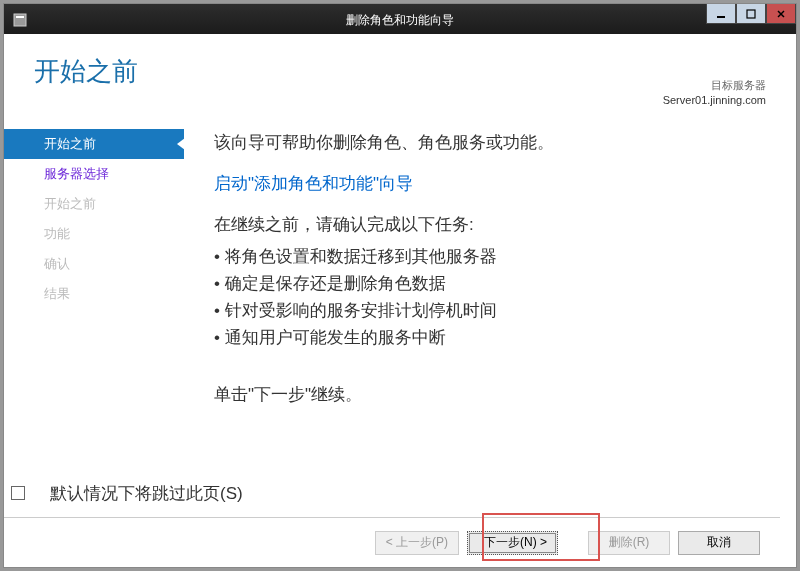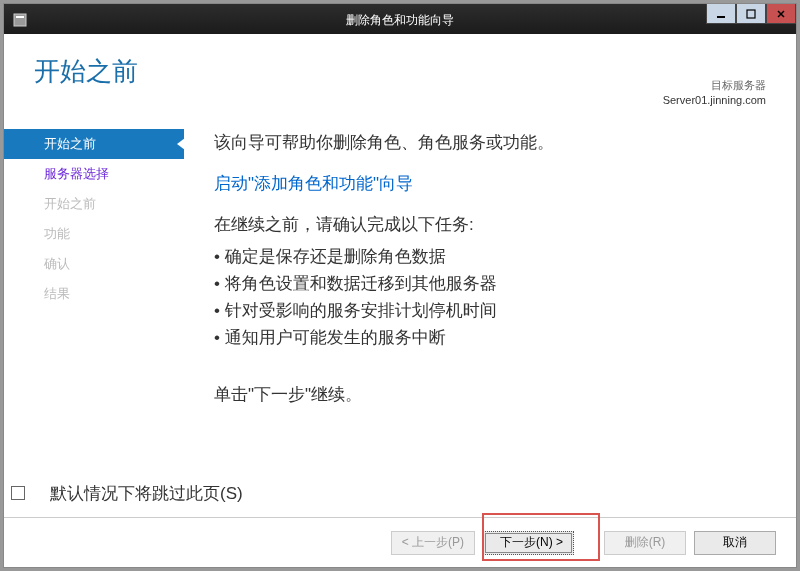"确定是保存还是删除角色数据" div.bullet-item { order: before "将角色设置和数据迁移到其他服务器" -> after "将角色设置和数据迁移到其他服务器" }
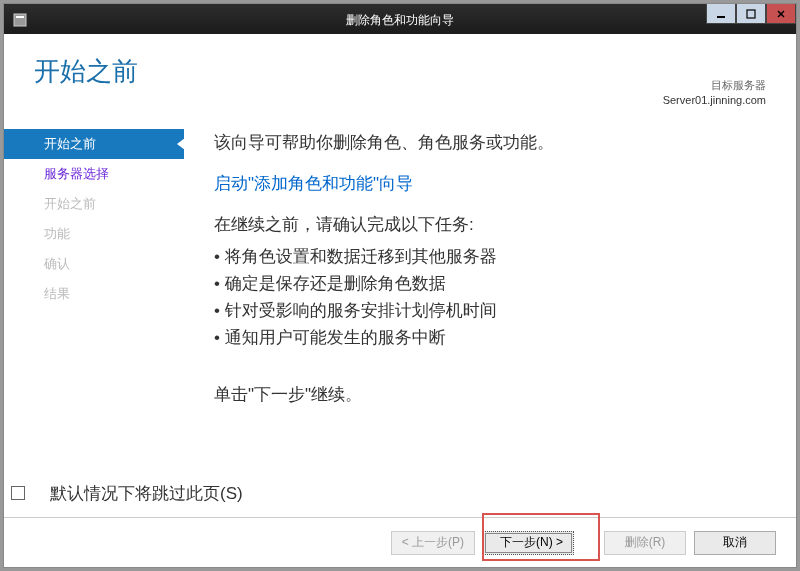"< 上一步(P)" .footer { right: 0 -> 16px }
